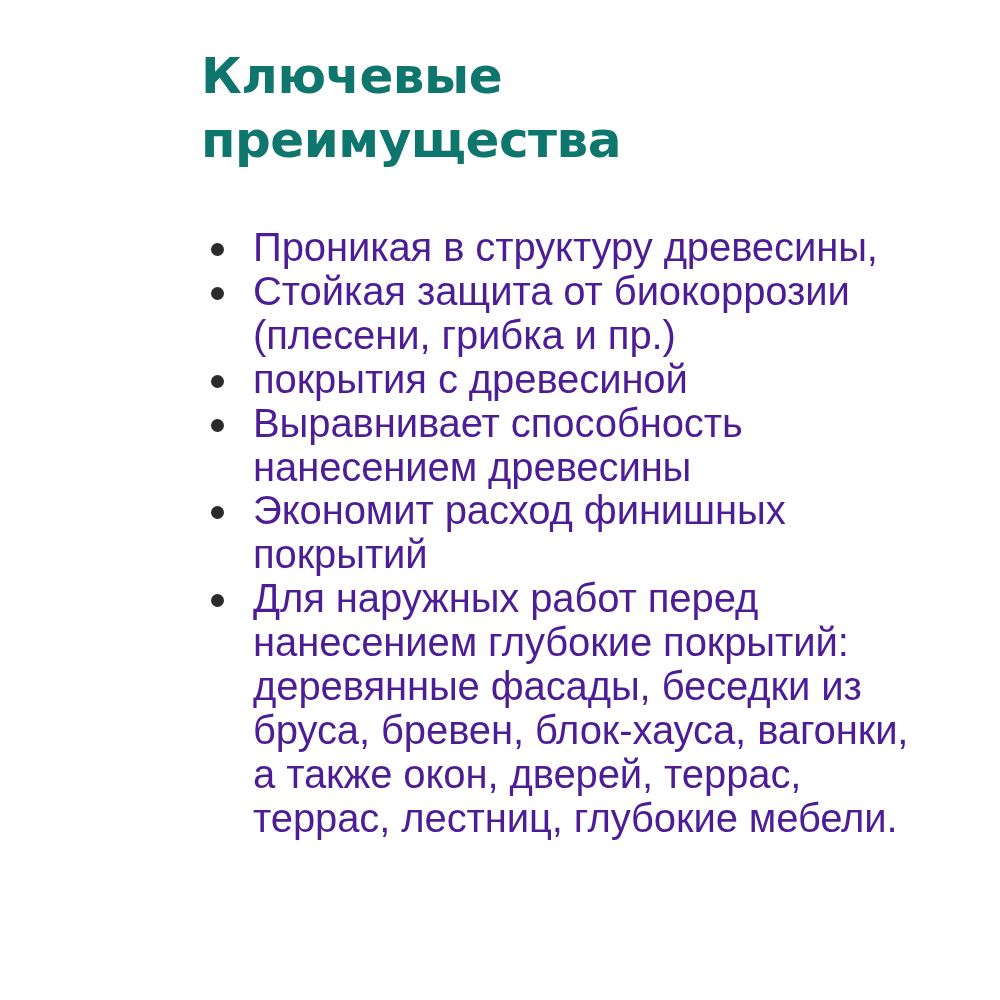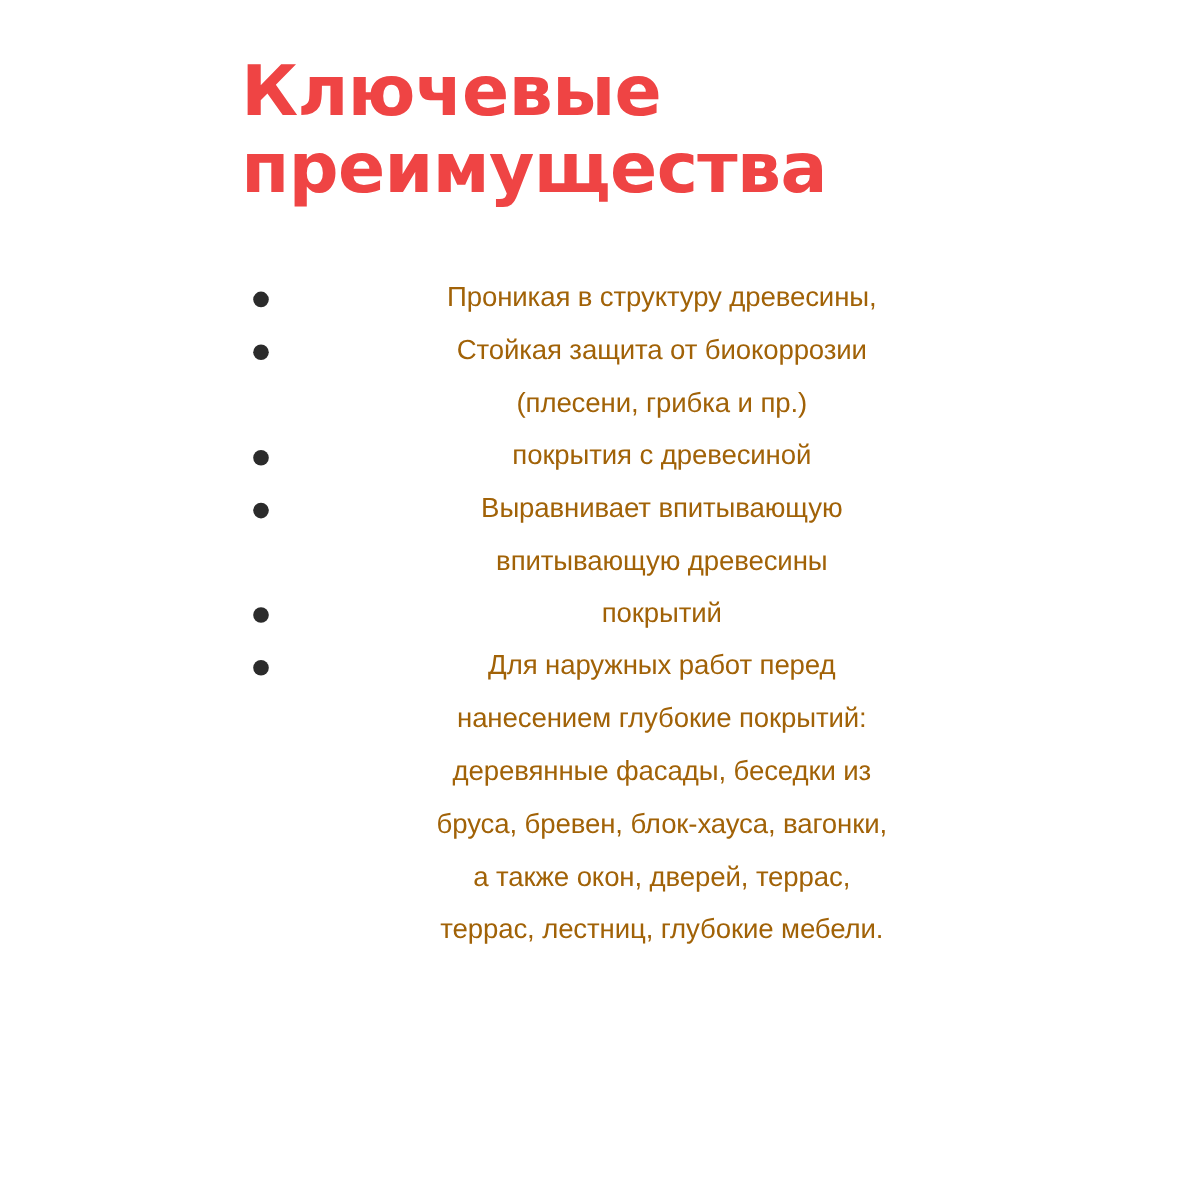"Ключевые" .title { color: #ef4444 -> #0f766e; font-size: 58px -> 50px }
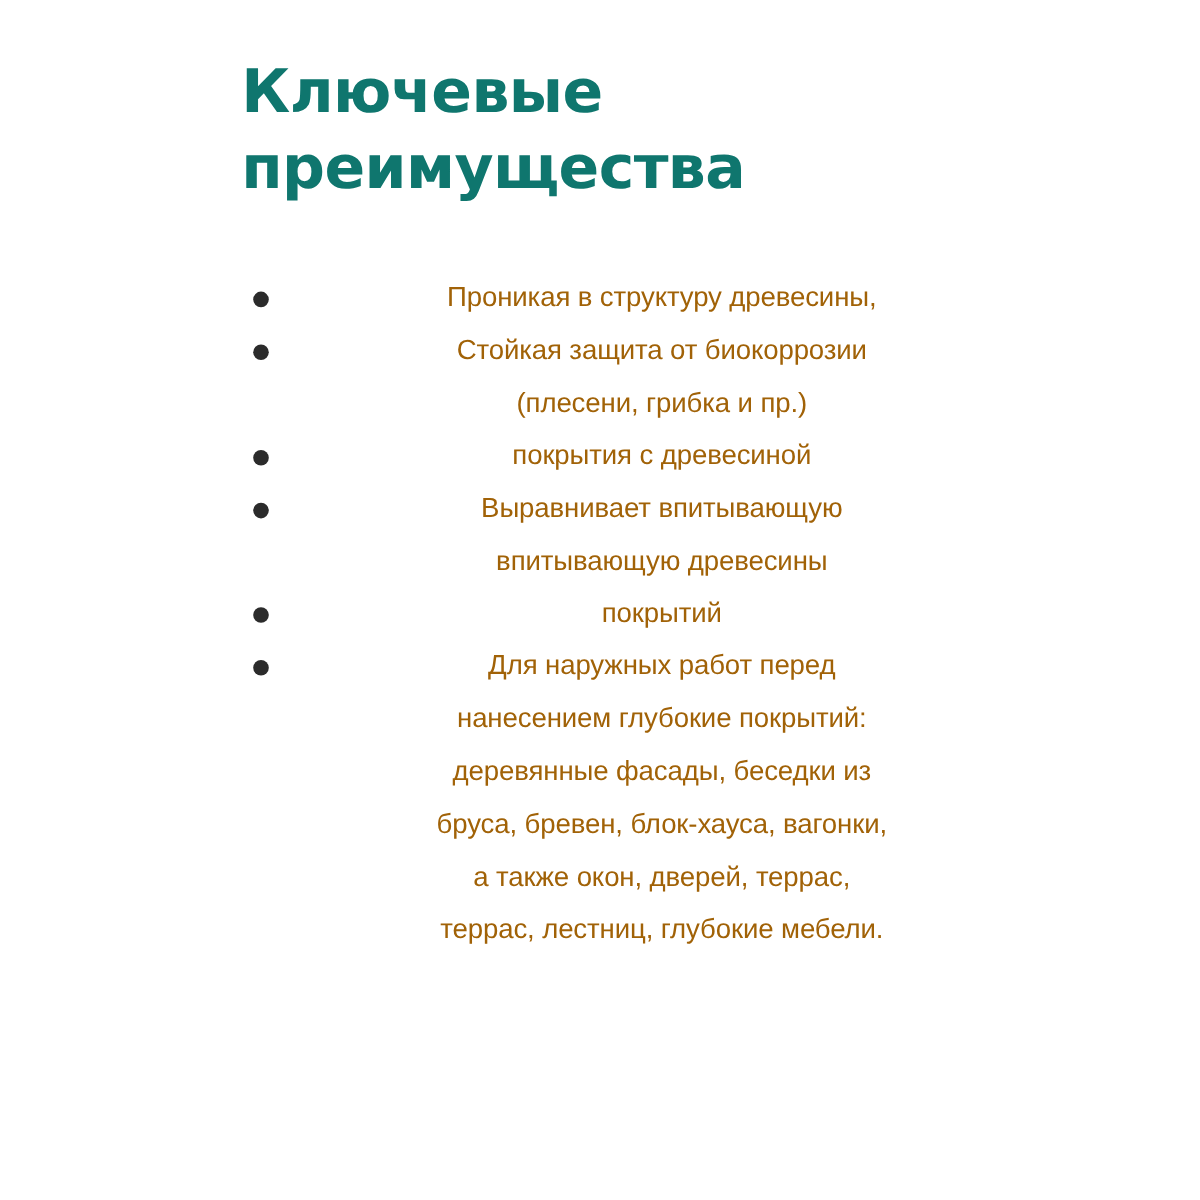"Проникая в структуру древесины," .benefit { color: #a16207 -> #4c1d95; font-size: 23px -> 40px; text-align: center -> none }
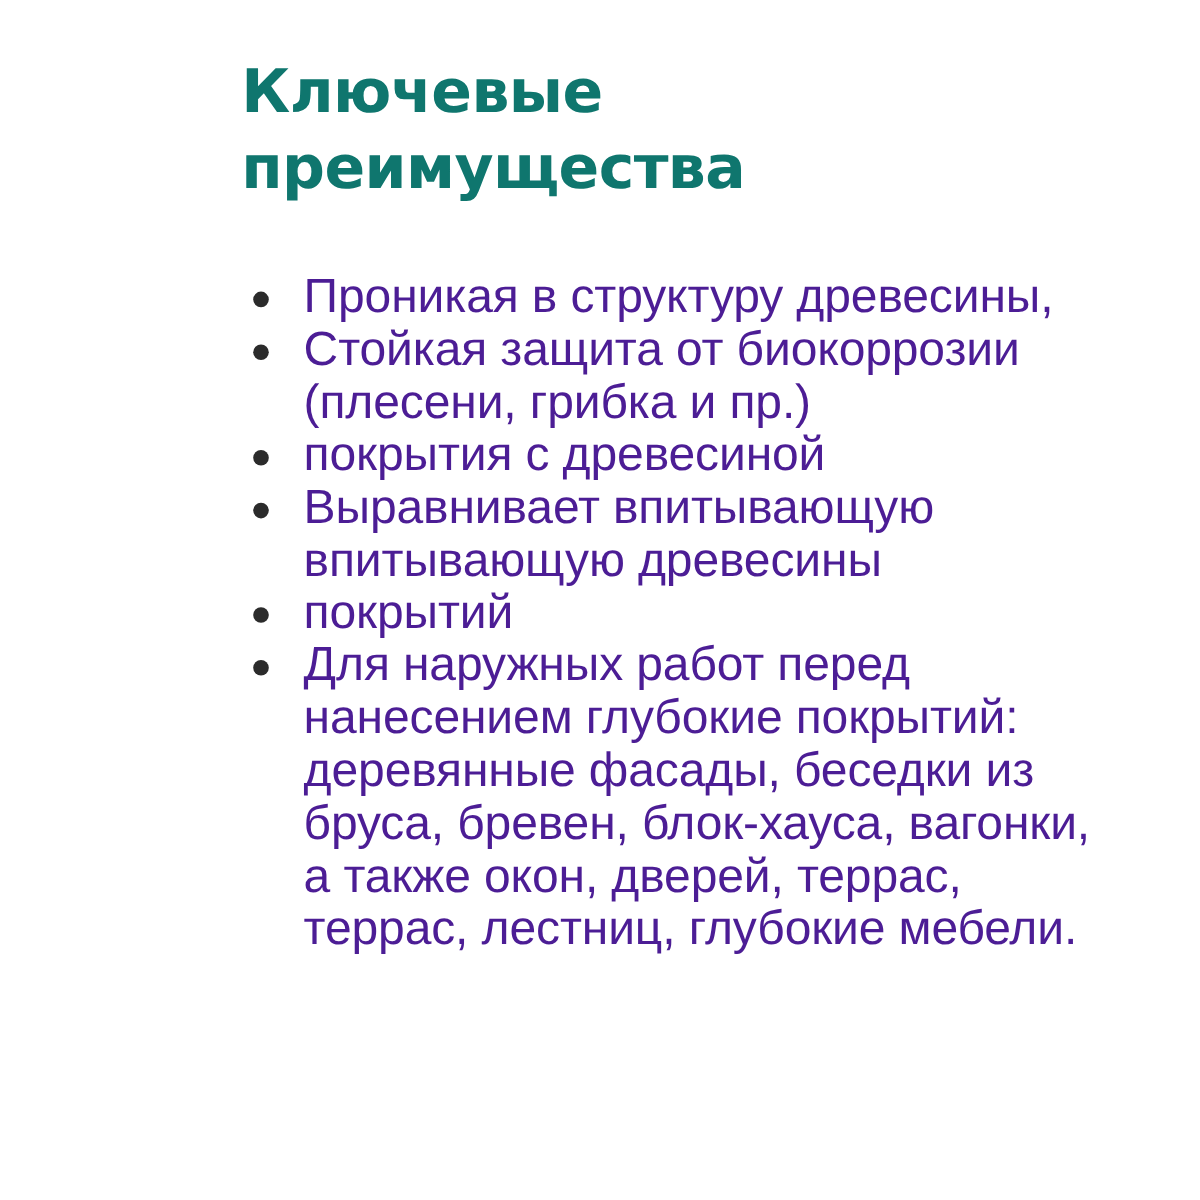"Выравнивает впитывающую" span.line { text: впитывающую -> способность }
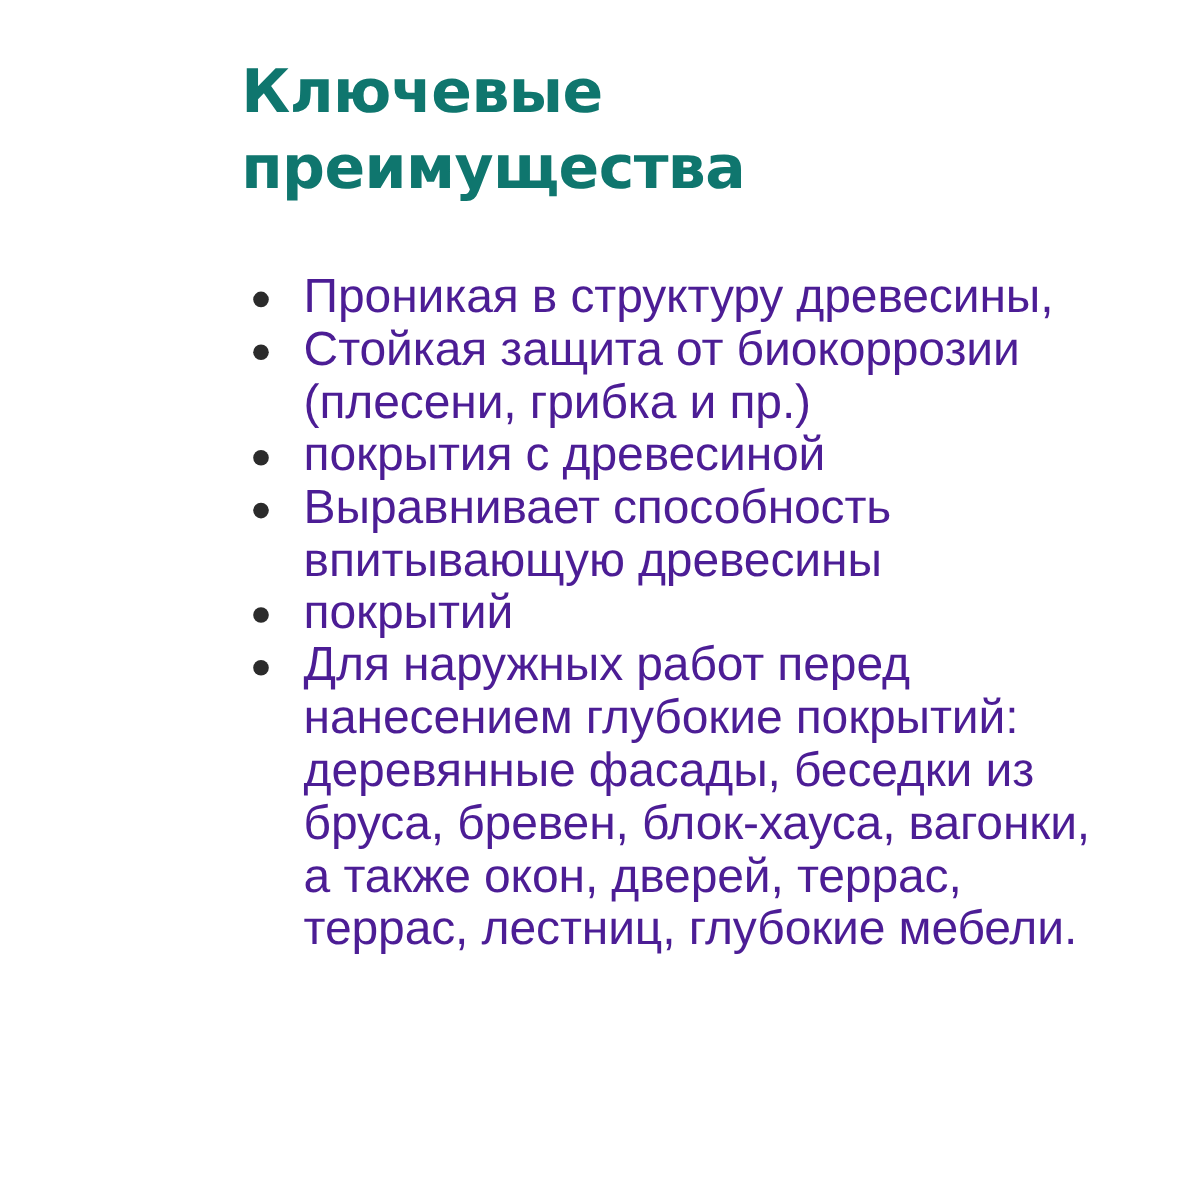"впитывающую древесины" span.line { text: впитывающую -> нанесением }
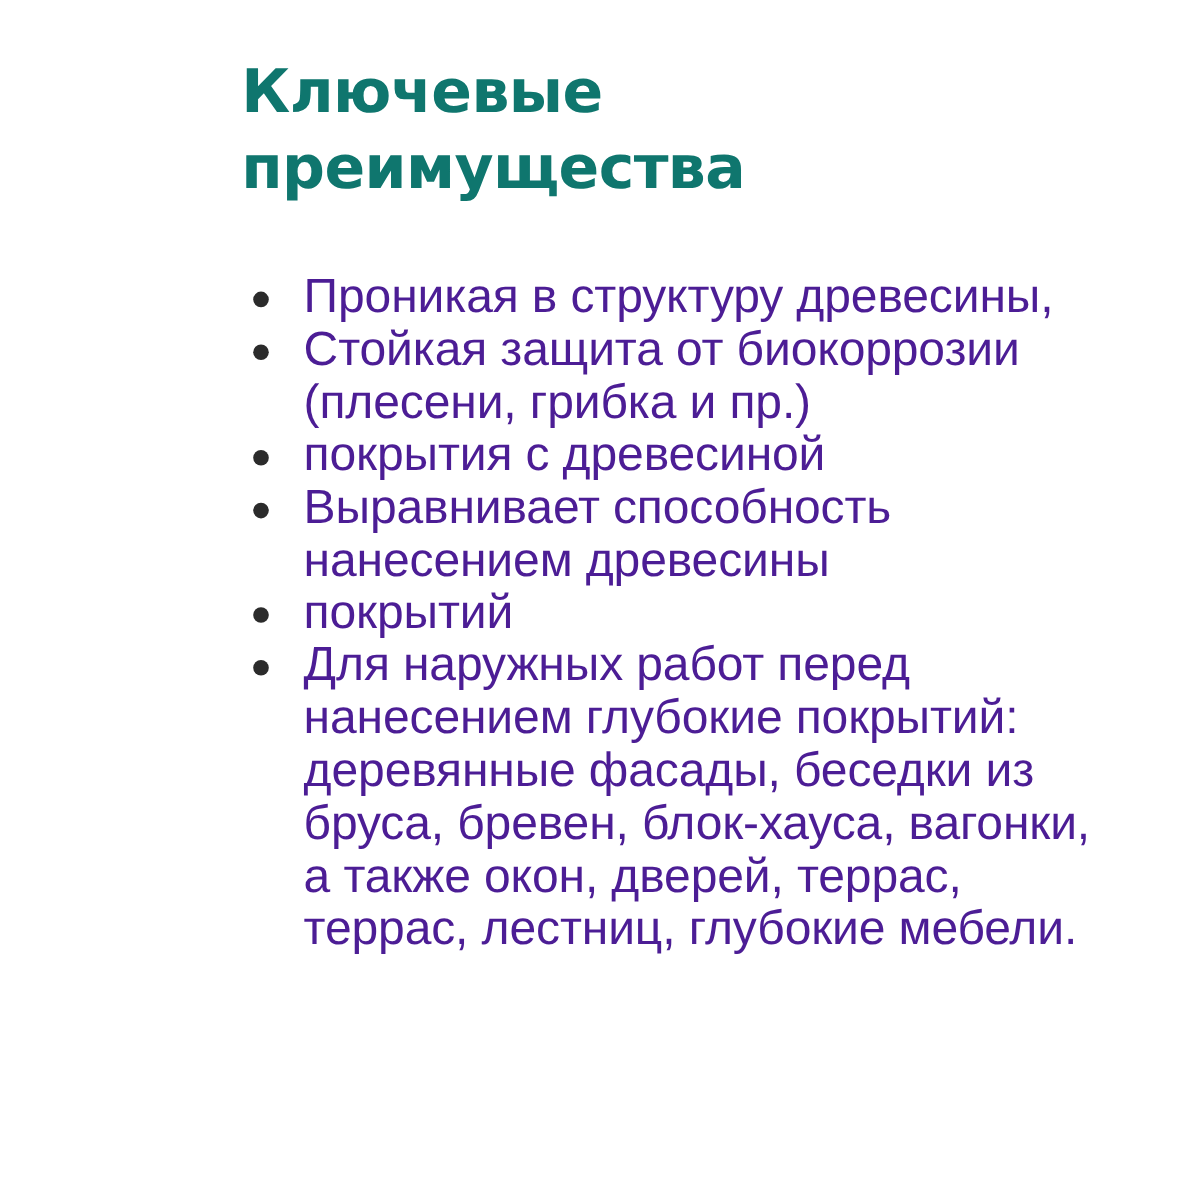"Экономит расход финишных" span.line { html: none -> <span>Экономит расход финишных</span> }
